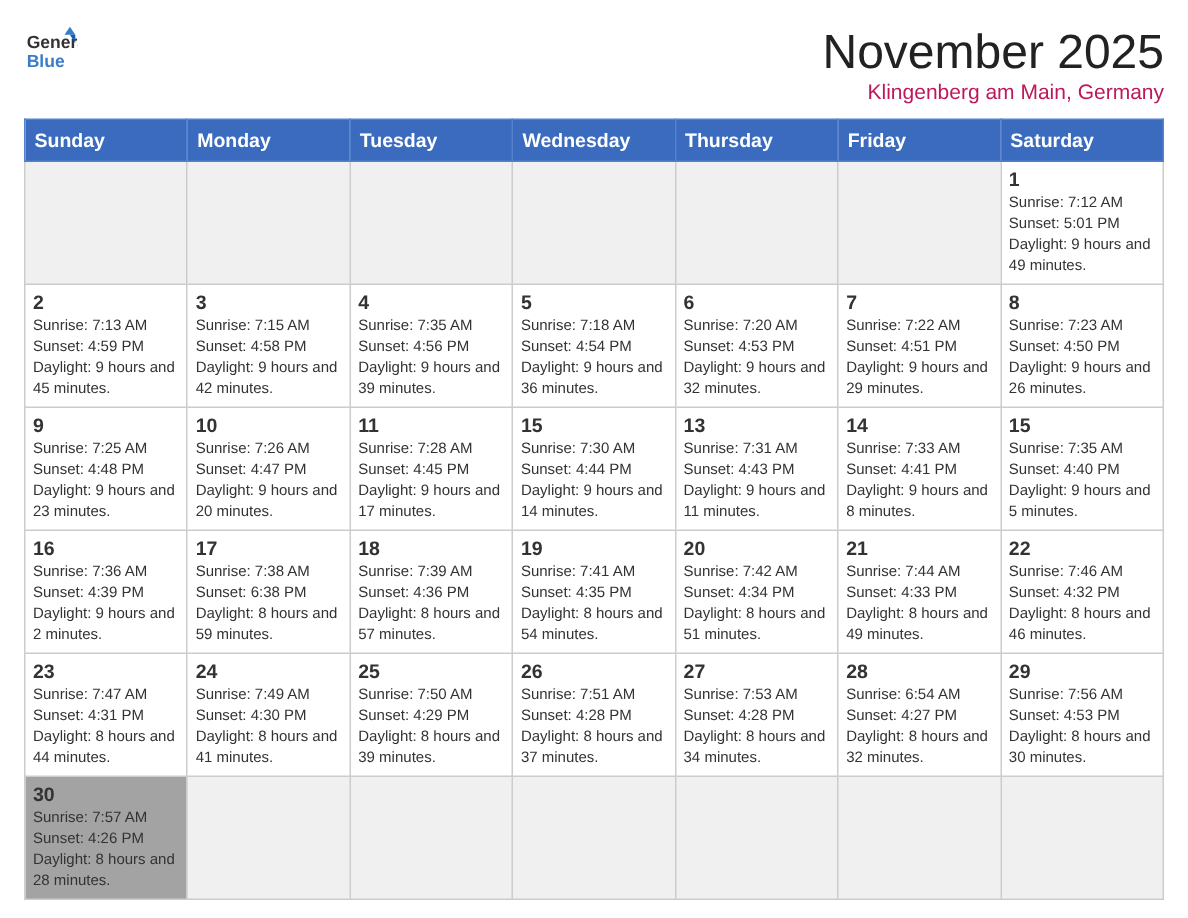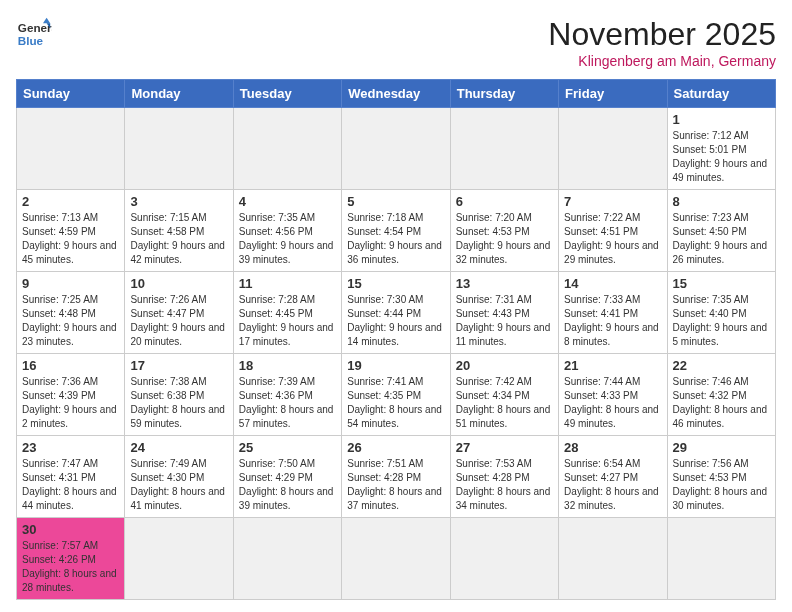"30" .last-row td.has-data { background: #ec4899 -> #a3a3a3 }
